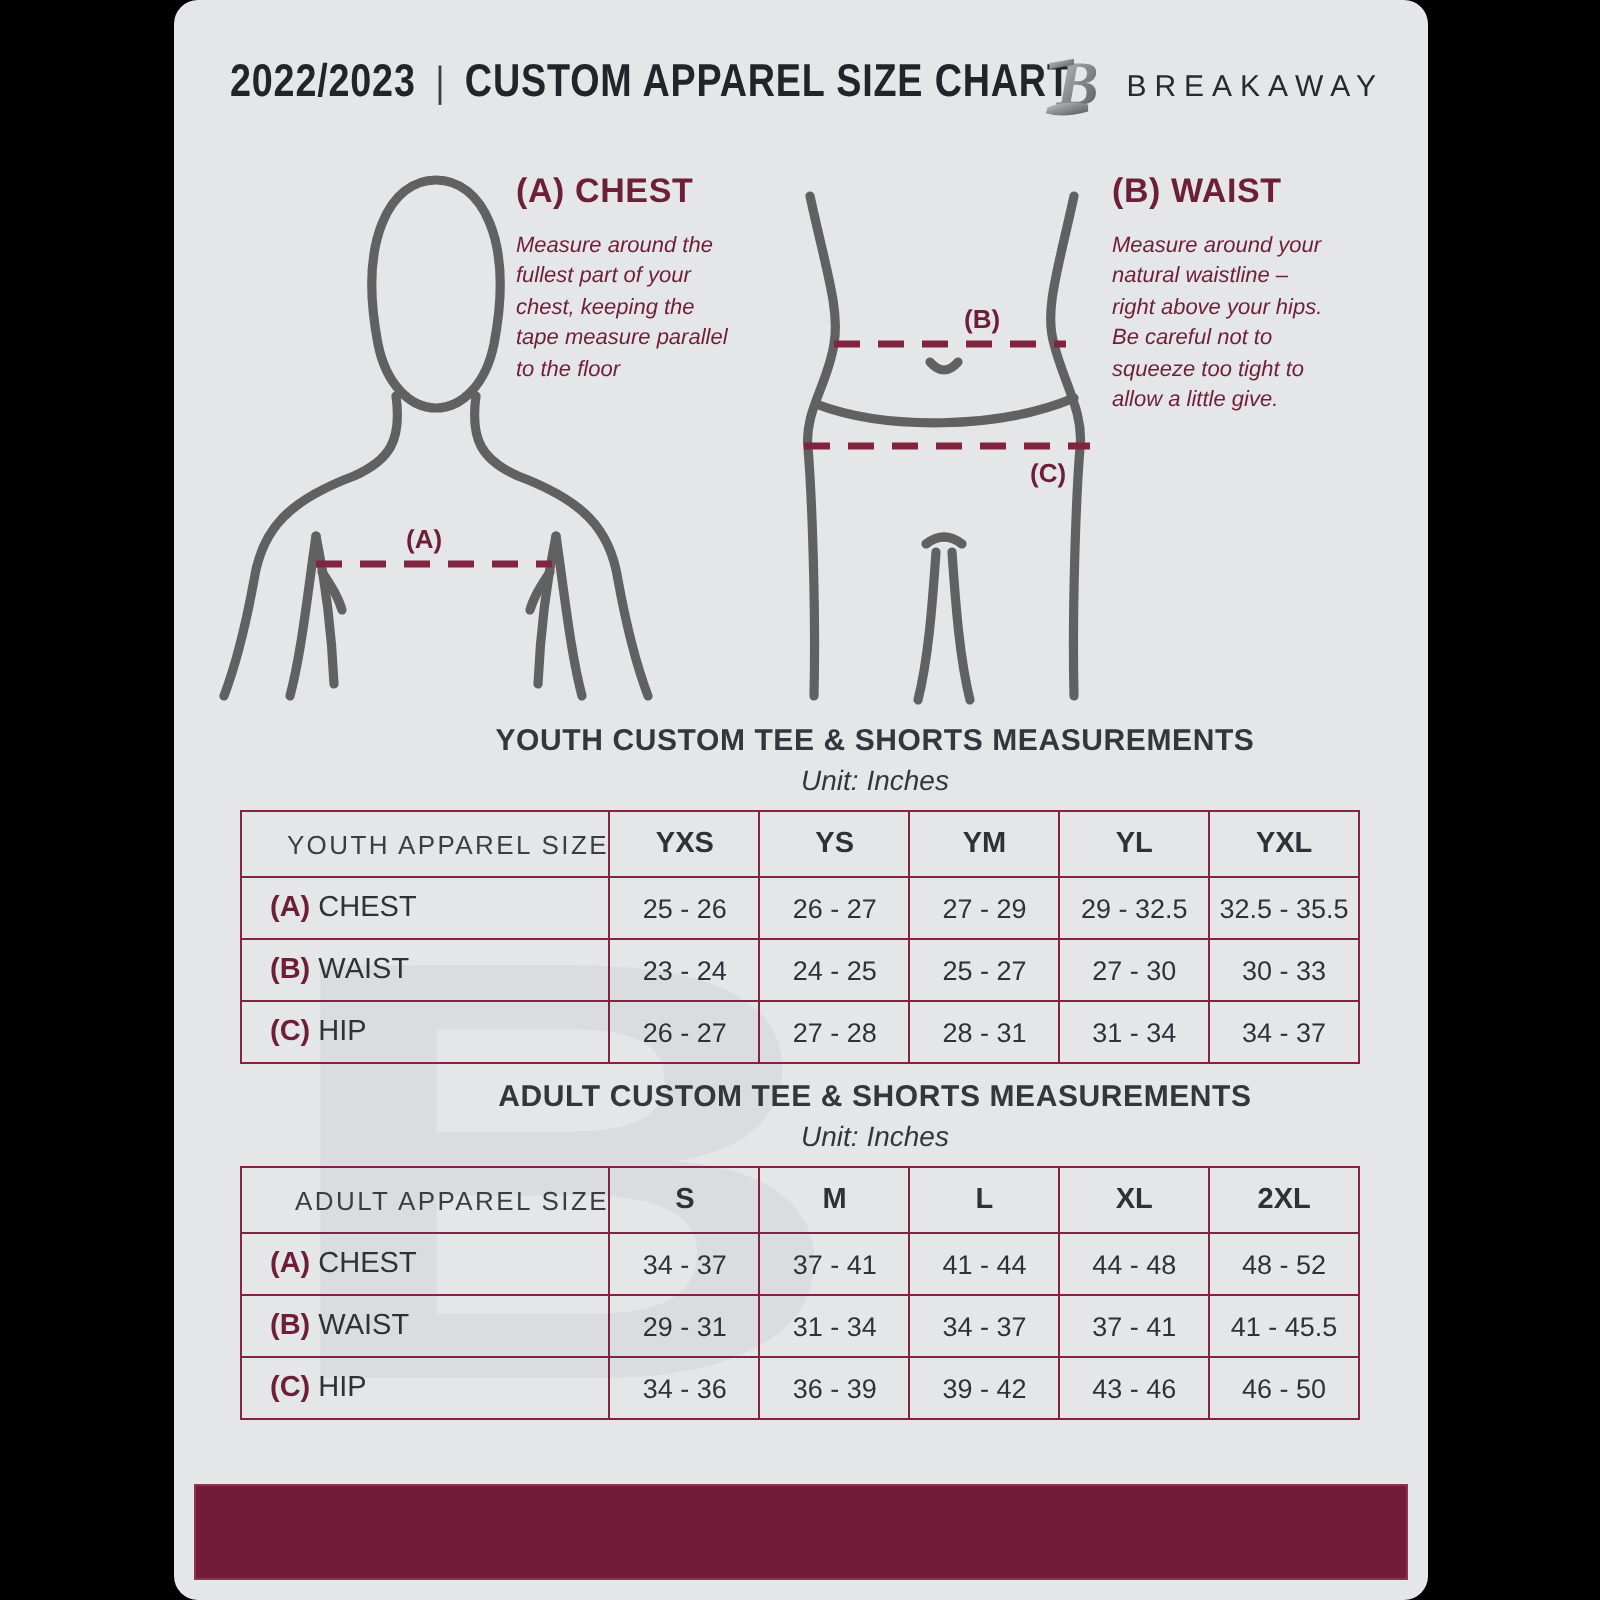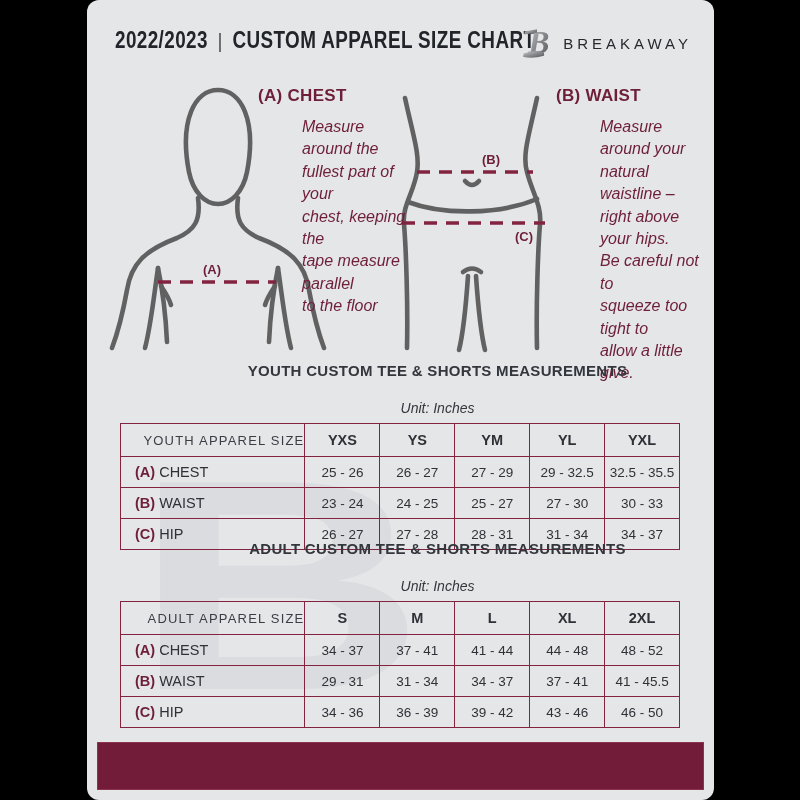"Measure around the" .instr p { font-size: 16px -> 11px; margin-left: 44px -> none }
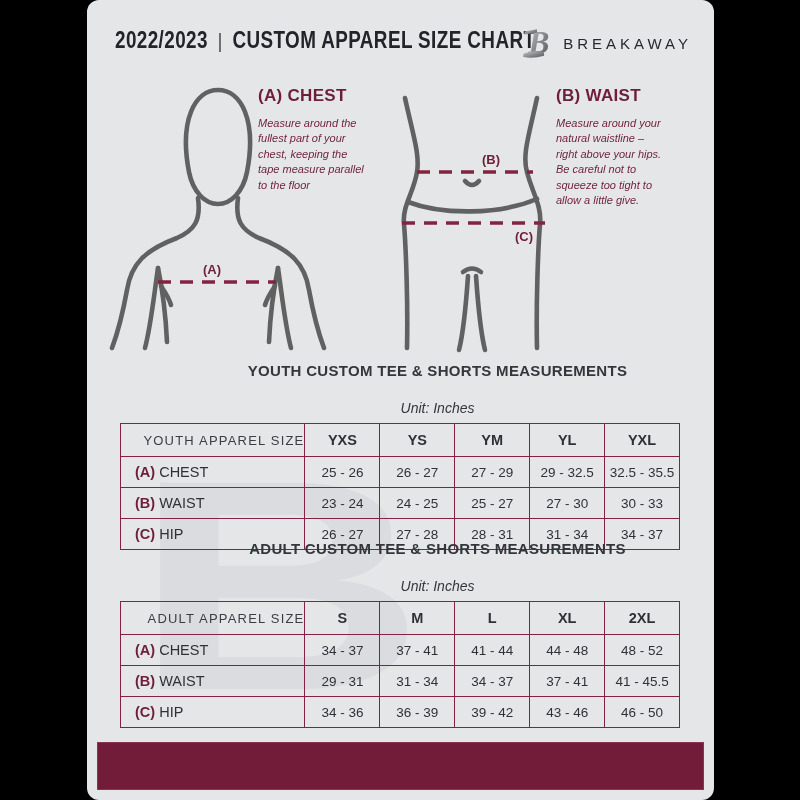"Unit: Inches" .tbl-unit { margin-top: 21px -> 3px }
